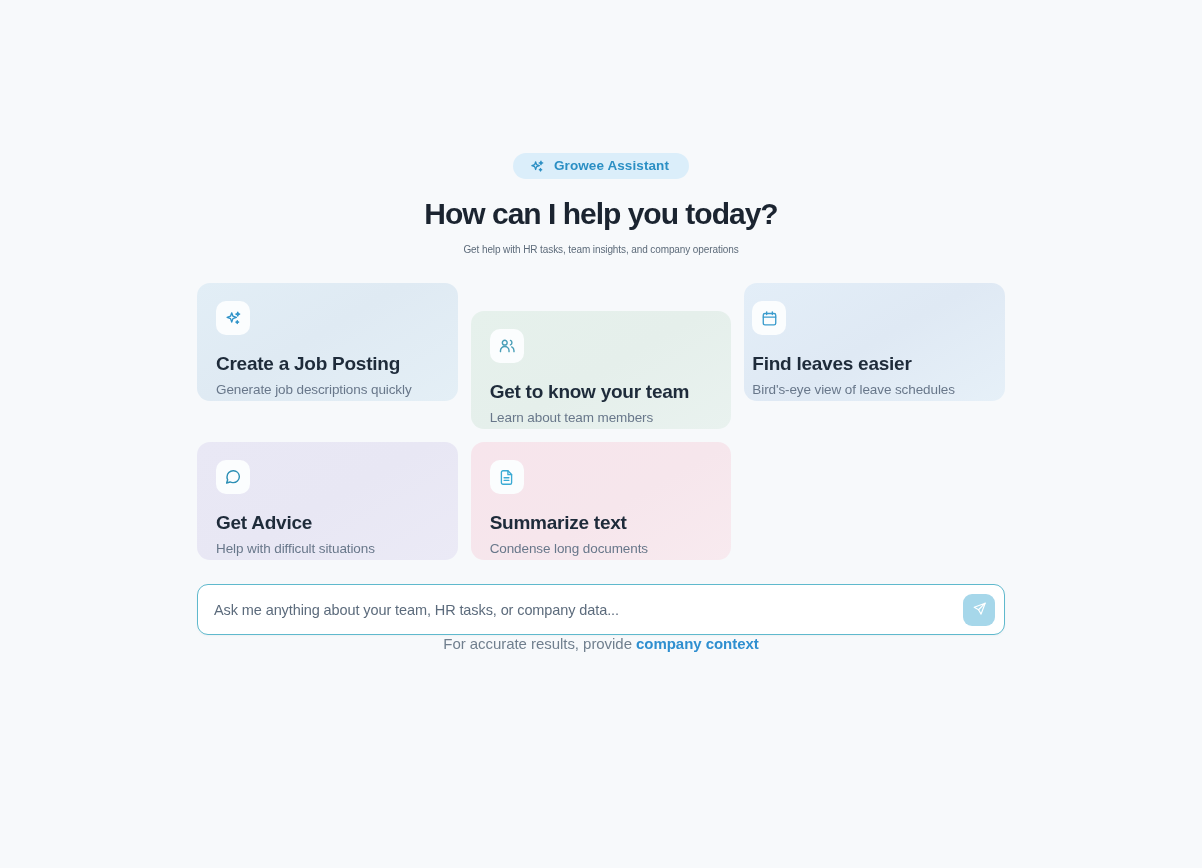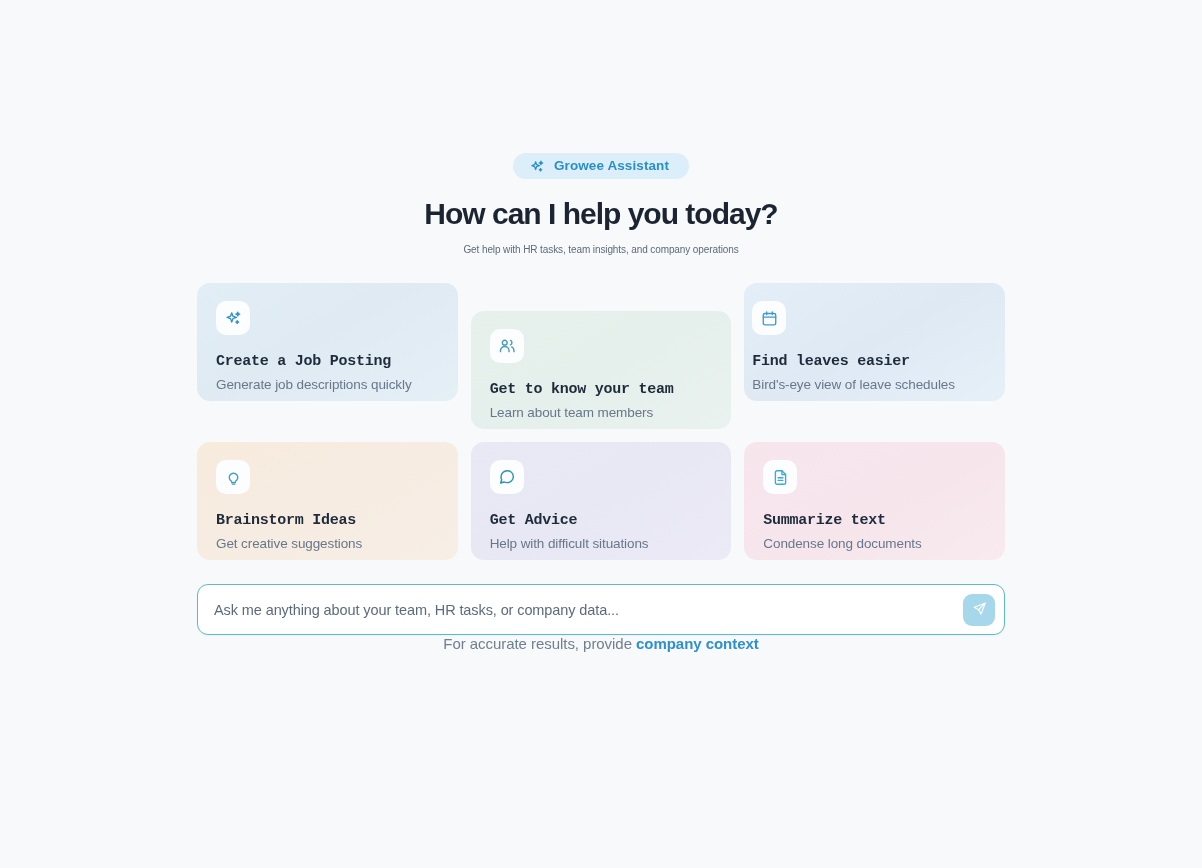"Create a Job Posting" .card-title { font-family: Liberation Mono, monospace -> none; font-size: 15px -> 19px }
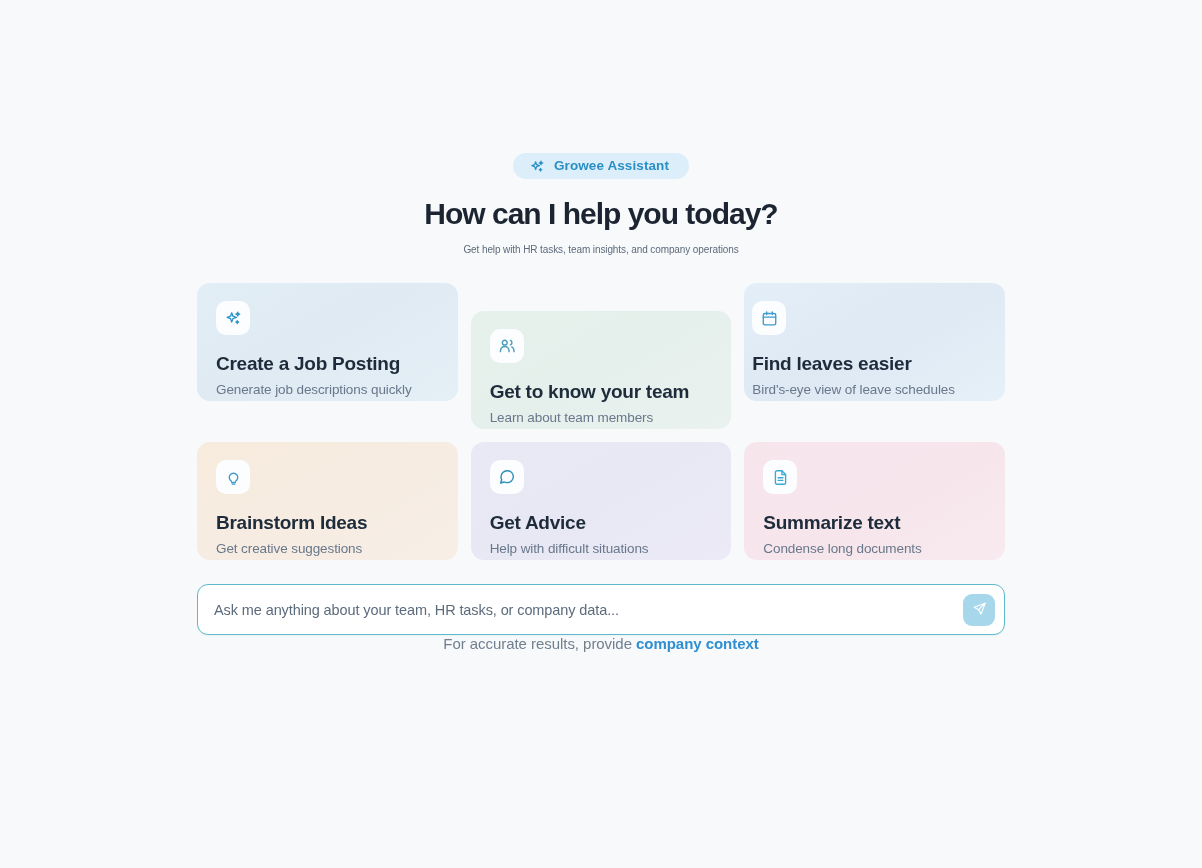"Brainstorm Ideas" div.card { html: <div> <div> <svg> <path></path> <line></line> <line></line> </svg> </div> <div>Brainstorm Ideas</div> <div>Get creative suggestions</div> </div> -> none }
